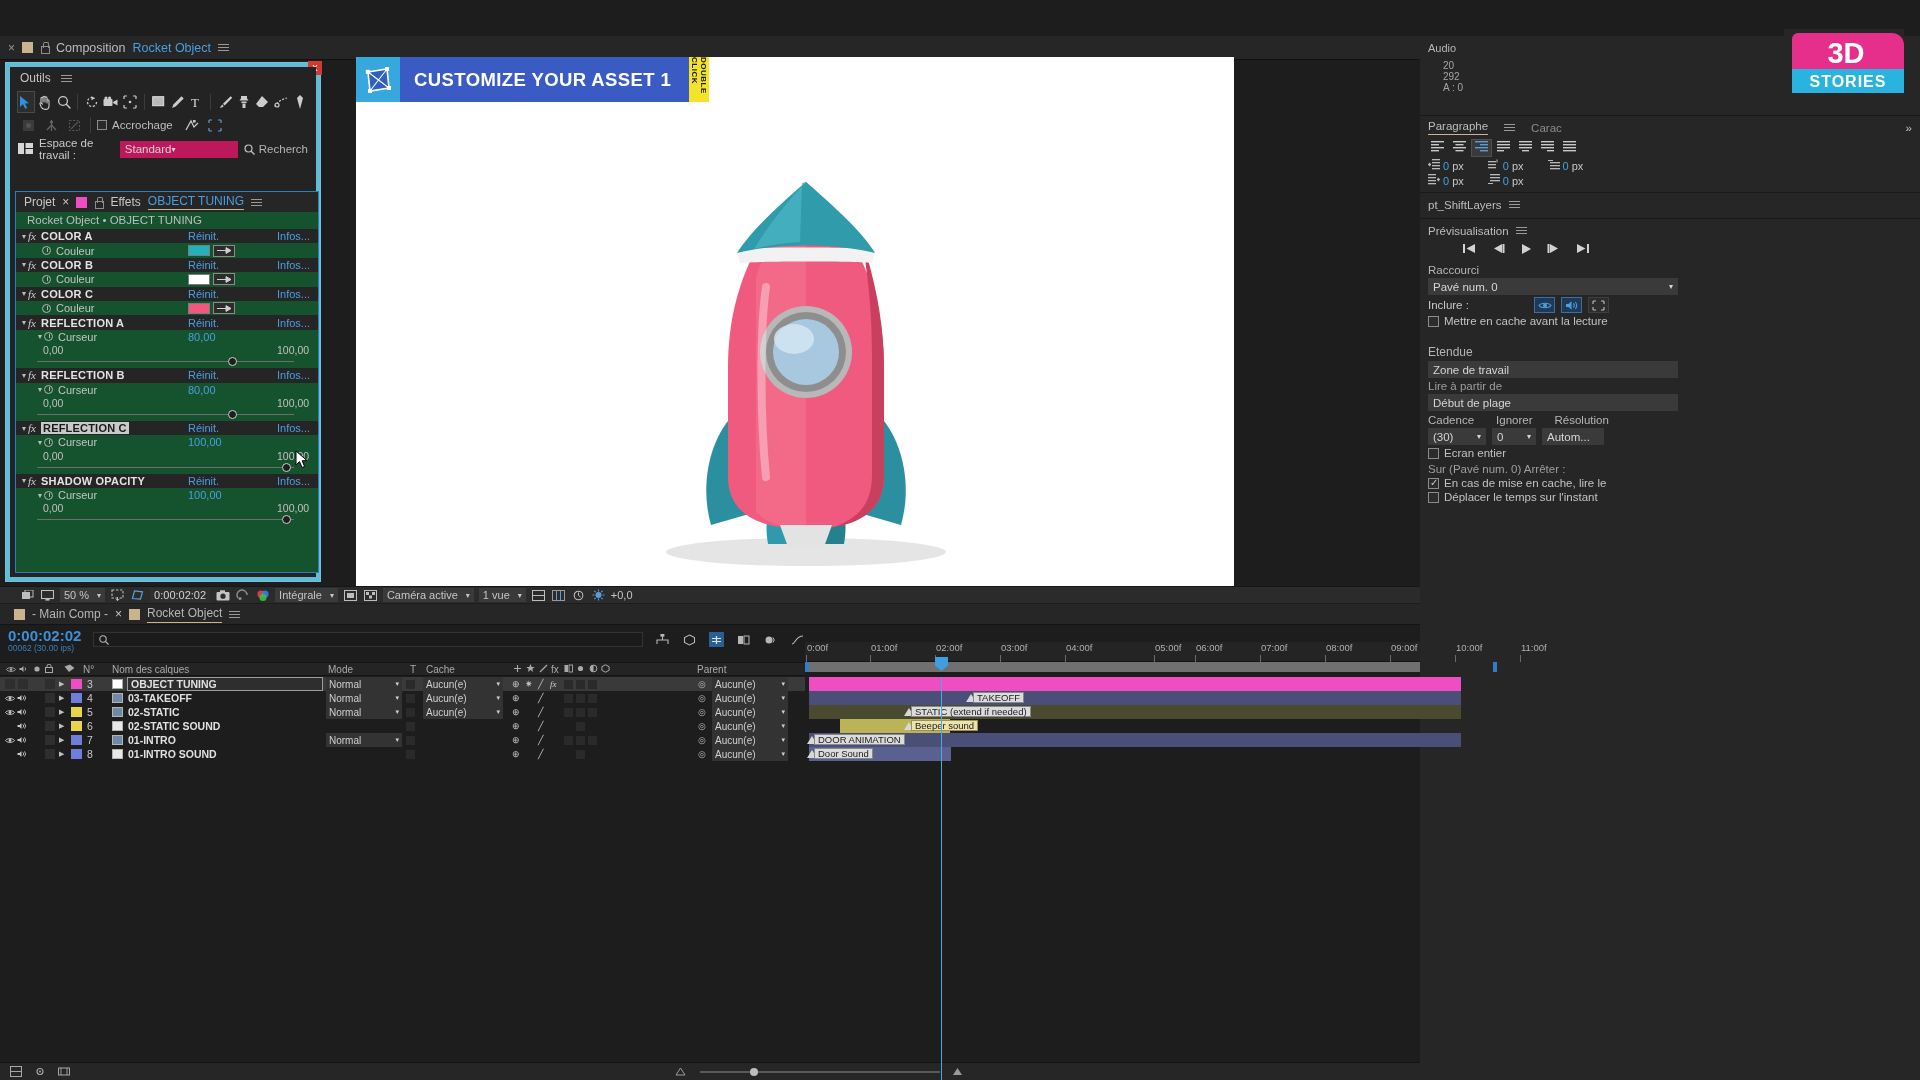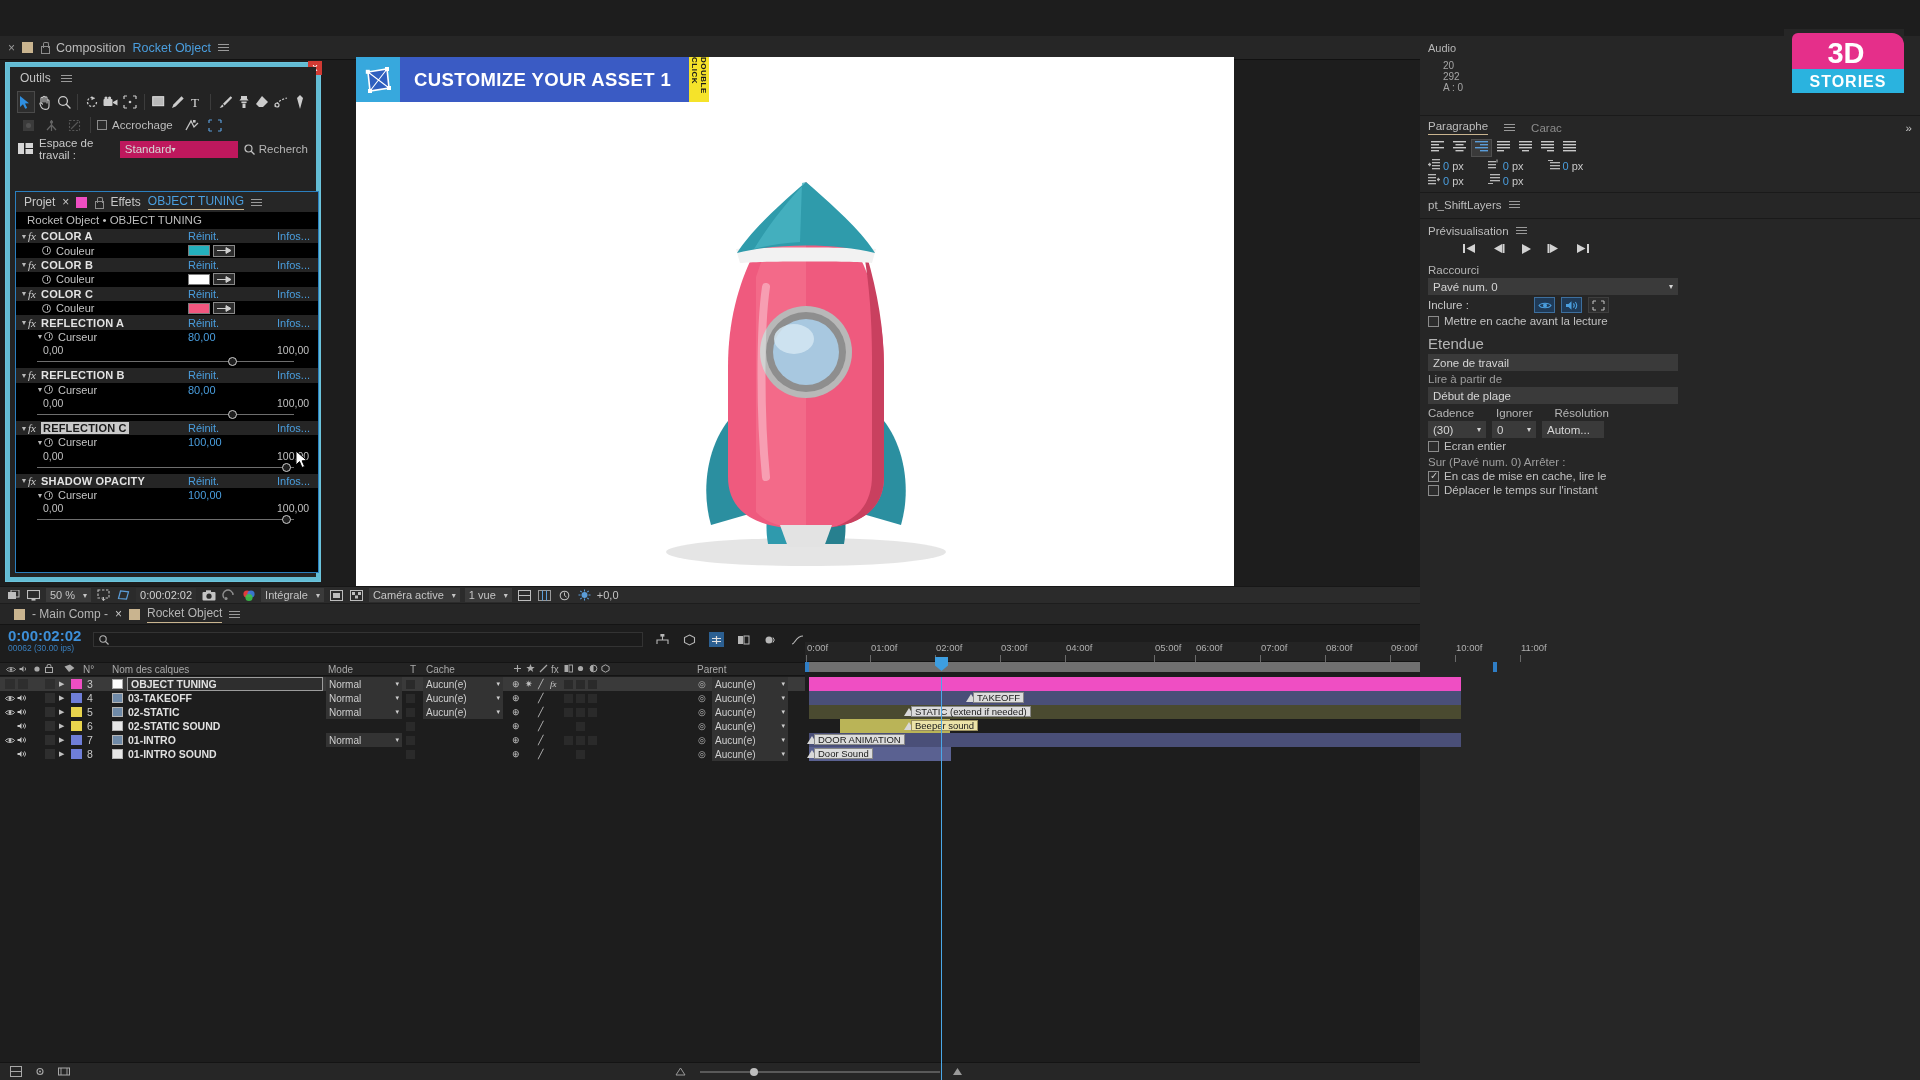"Projet" .fx-panel { background: #000000 -> #14532d }
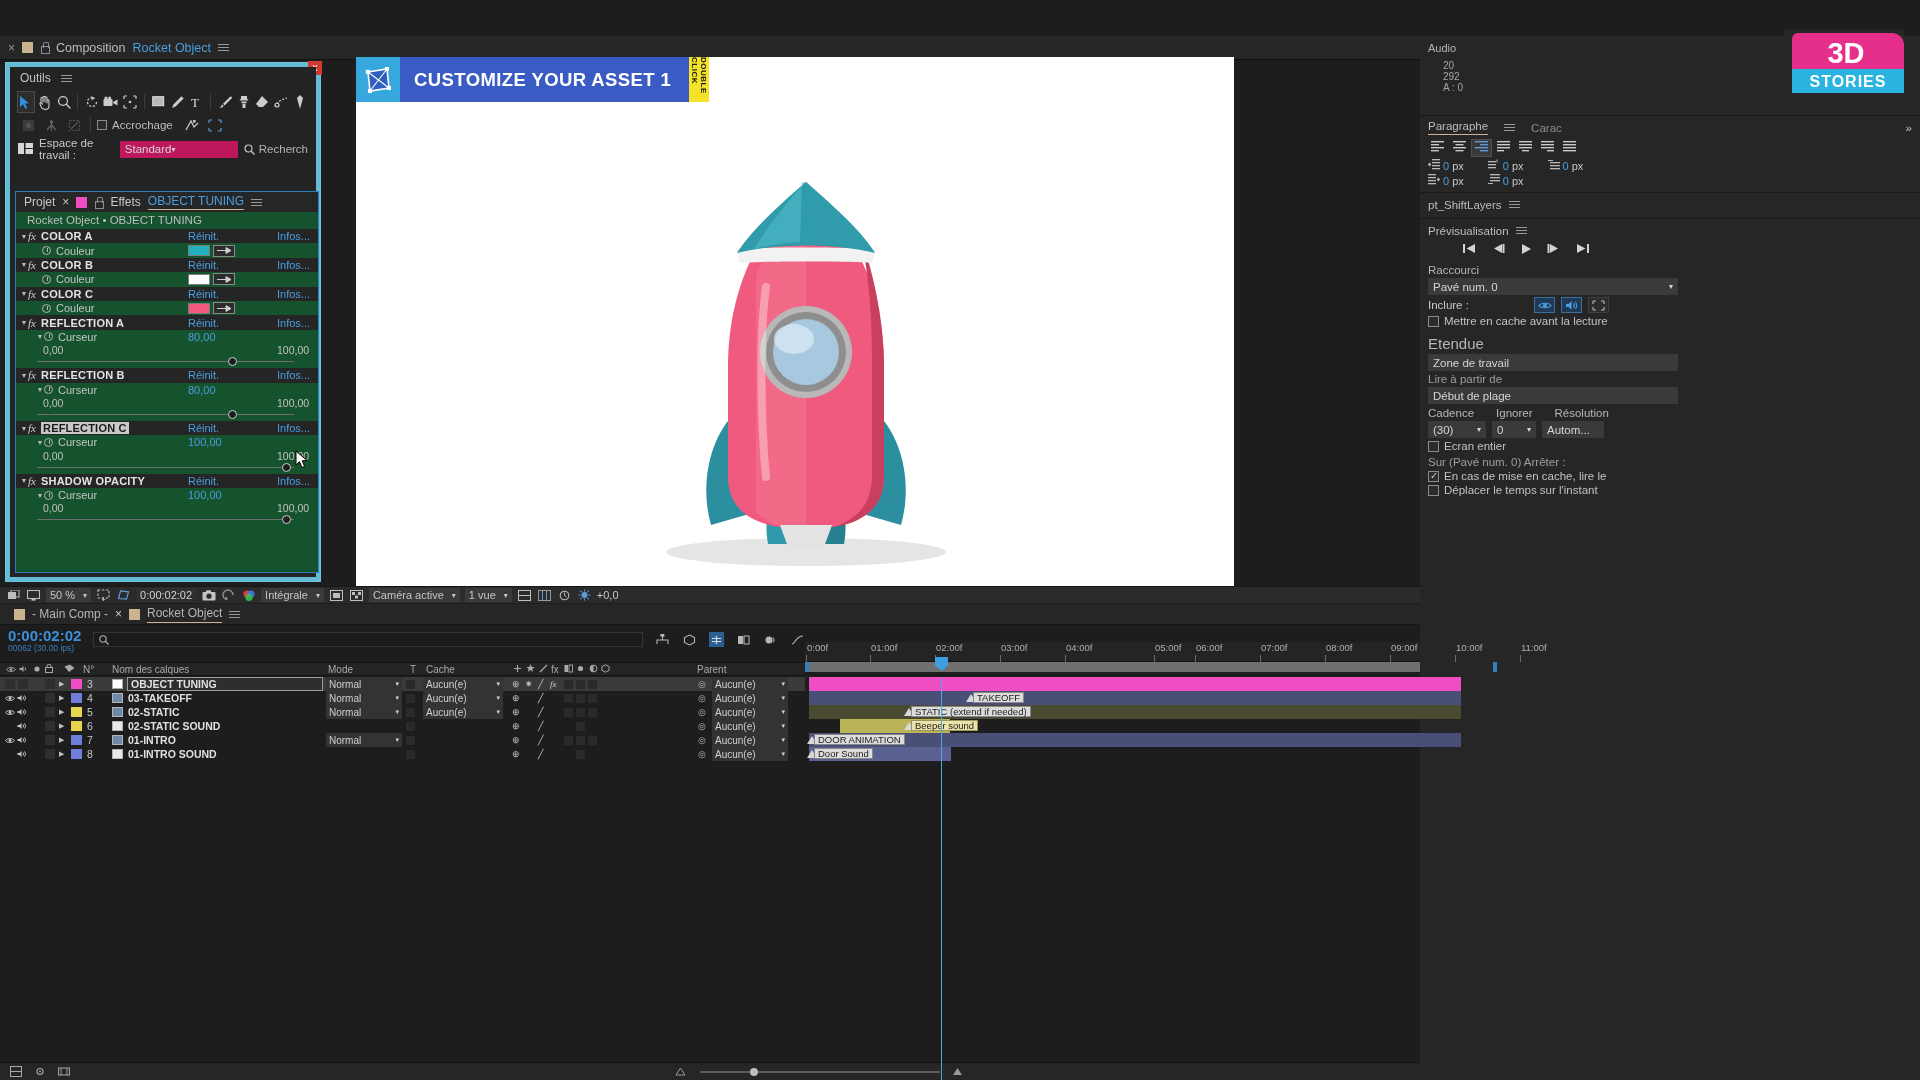"Etendue" div { font-size: 15px -> 12px; margin-top: 8px -> 18px }
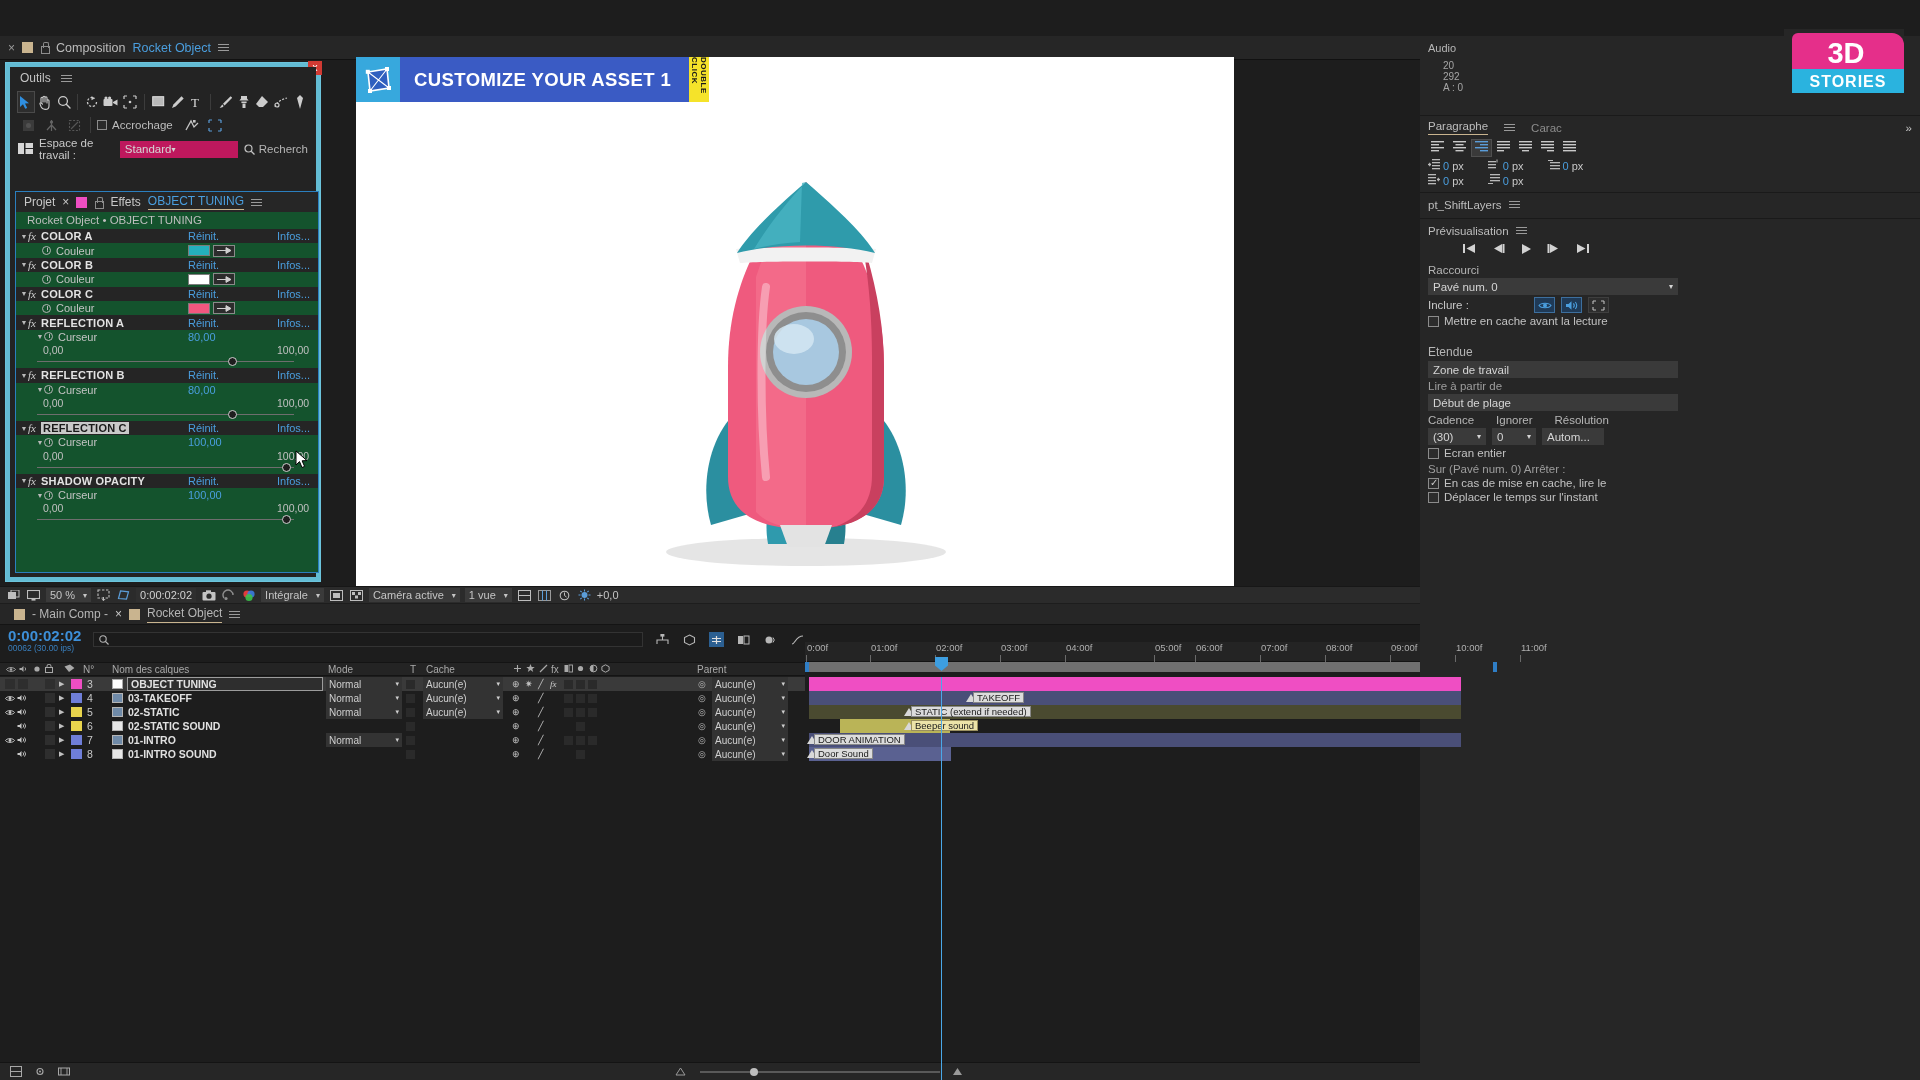"50 %" .view-bar { padding: 0 6px -> 0 20px }
